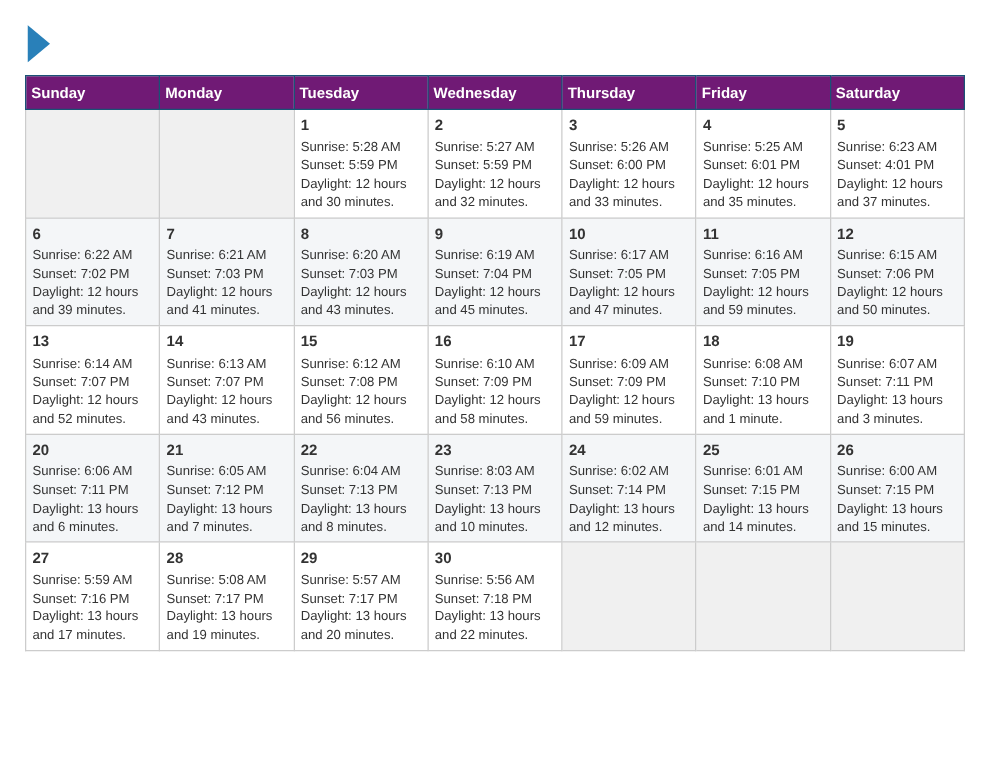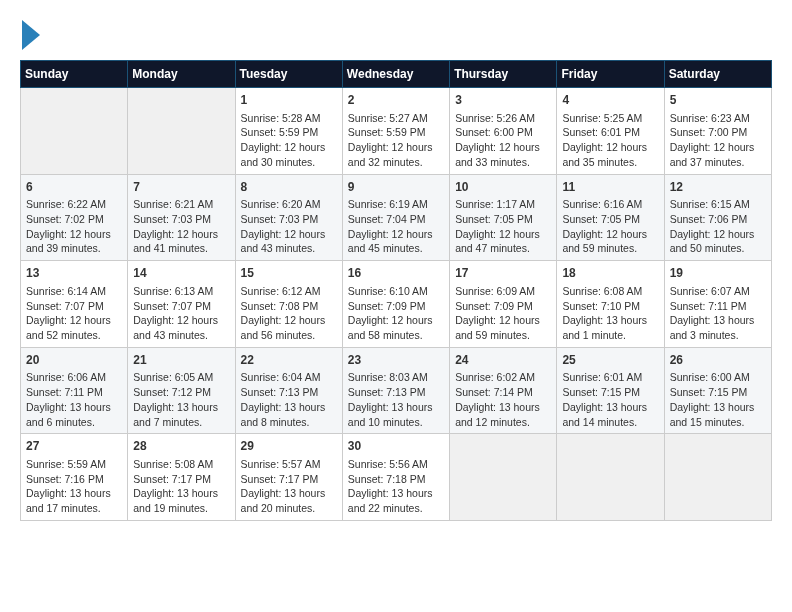"Sunday" thead tr th { background-color: #0f172a -> #701a75 }
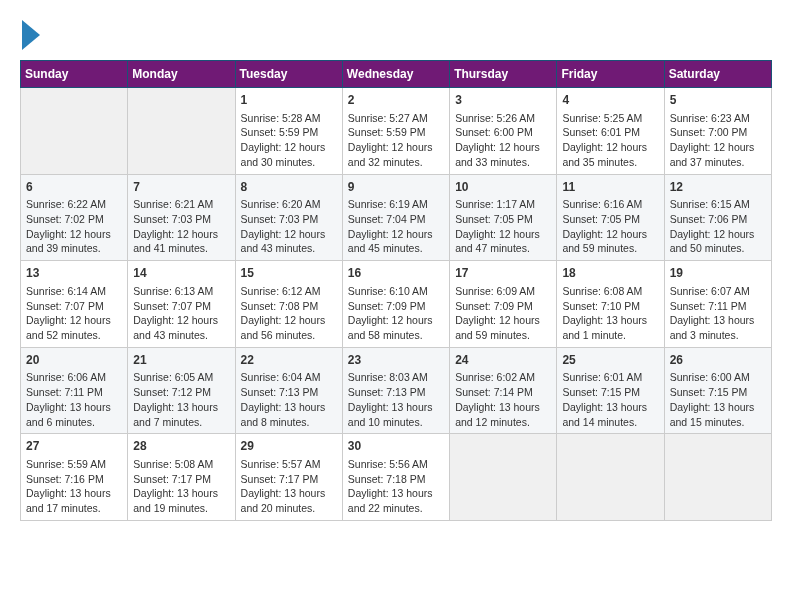"Sunset: 7:00 PM" div { text: 7:00 -> 4:01 }
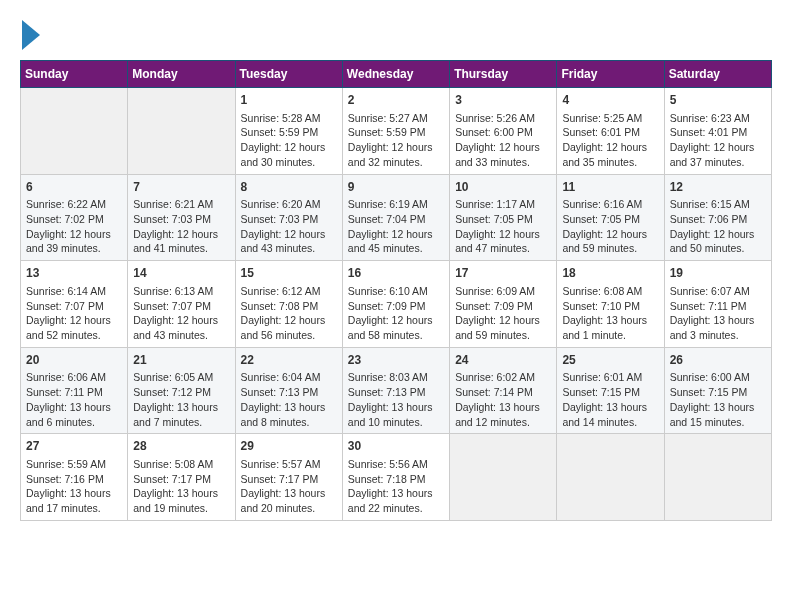"Sunrise: 1:17 AM" div { text: 1:17 -> 6:17 }
